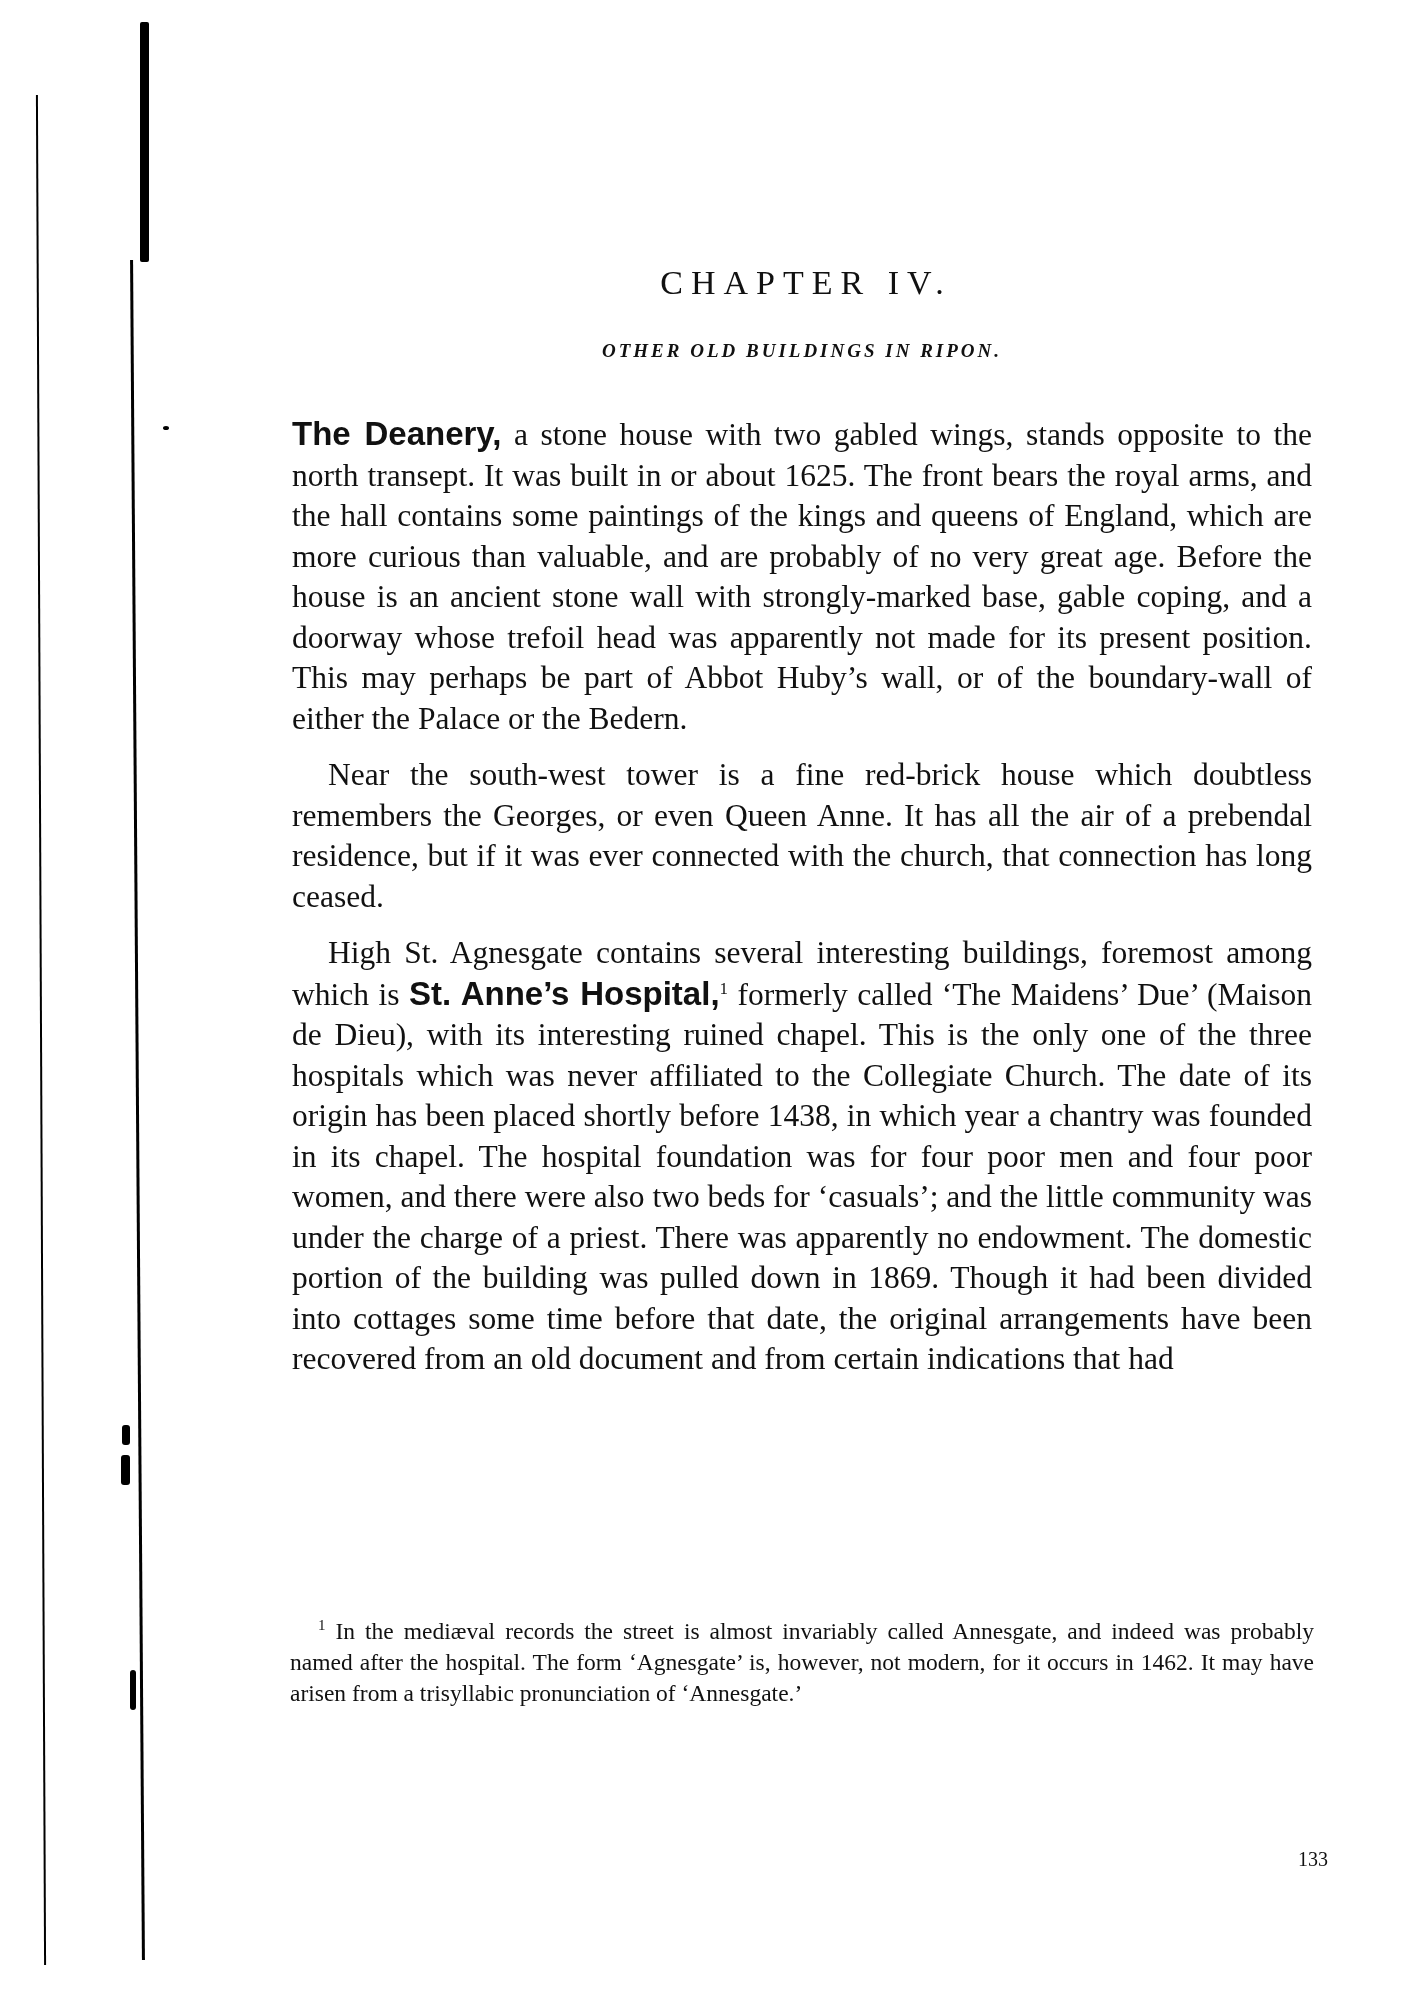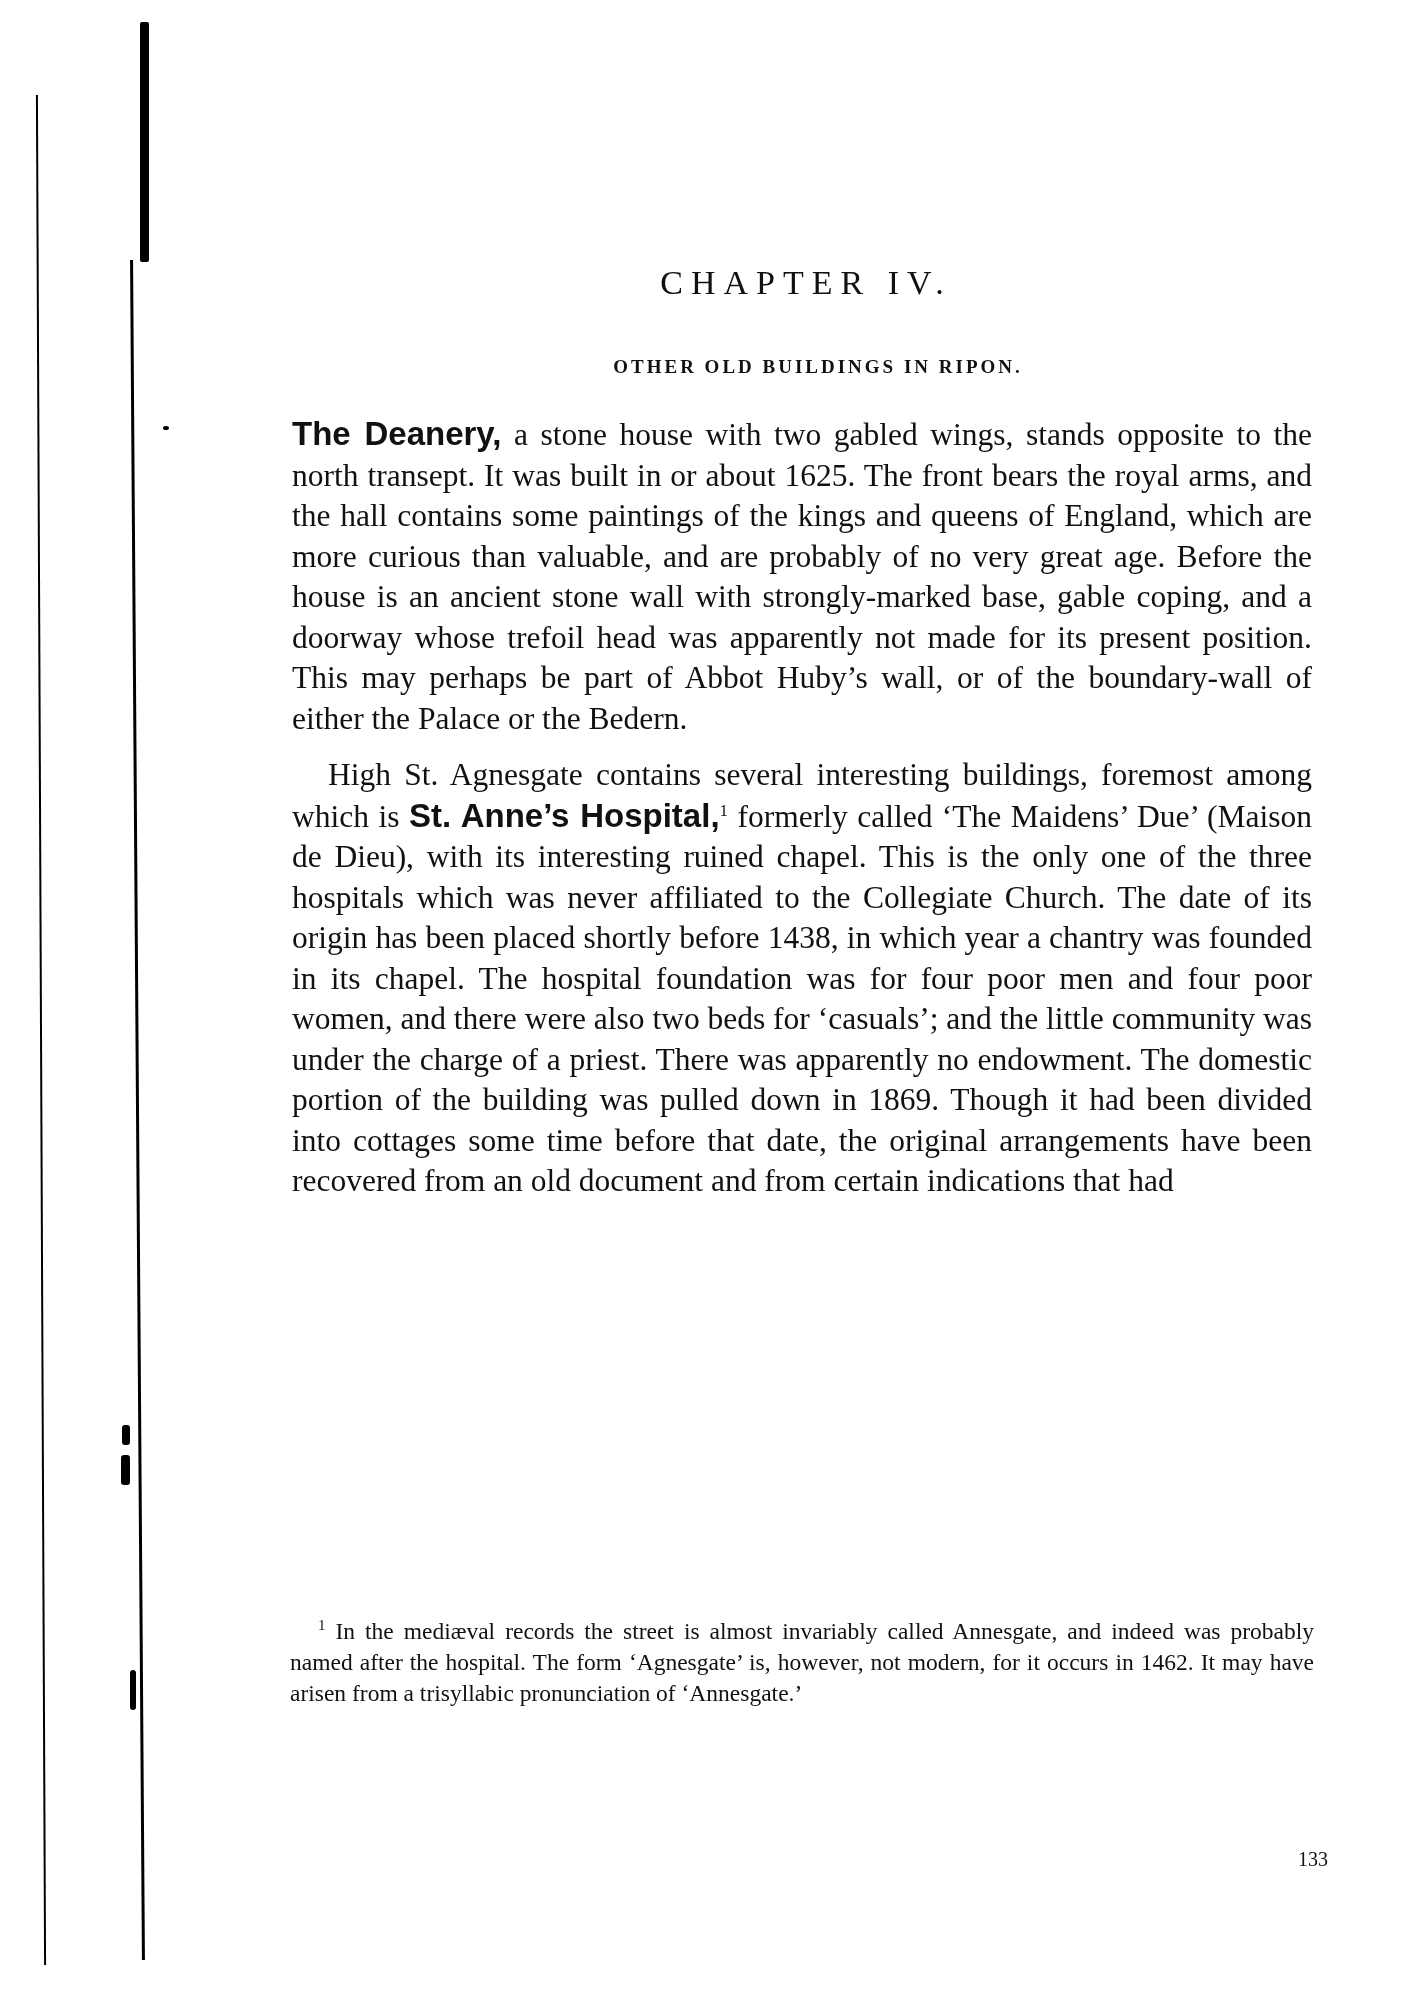"OTHER OLD BUILDINGS IN RIPON." .chapter-subtitle { font-style: none -> italic; margin: 16px -> 0 }
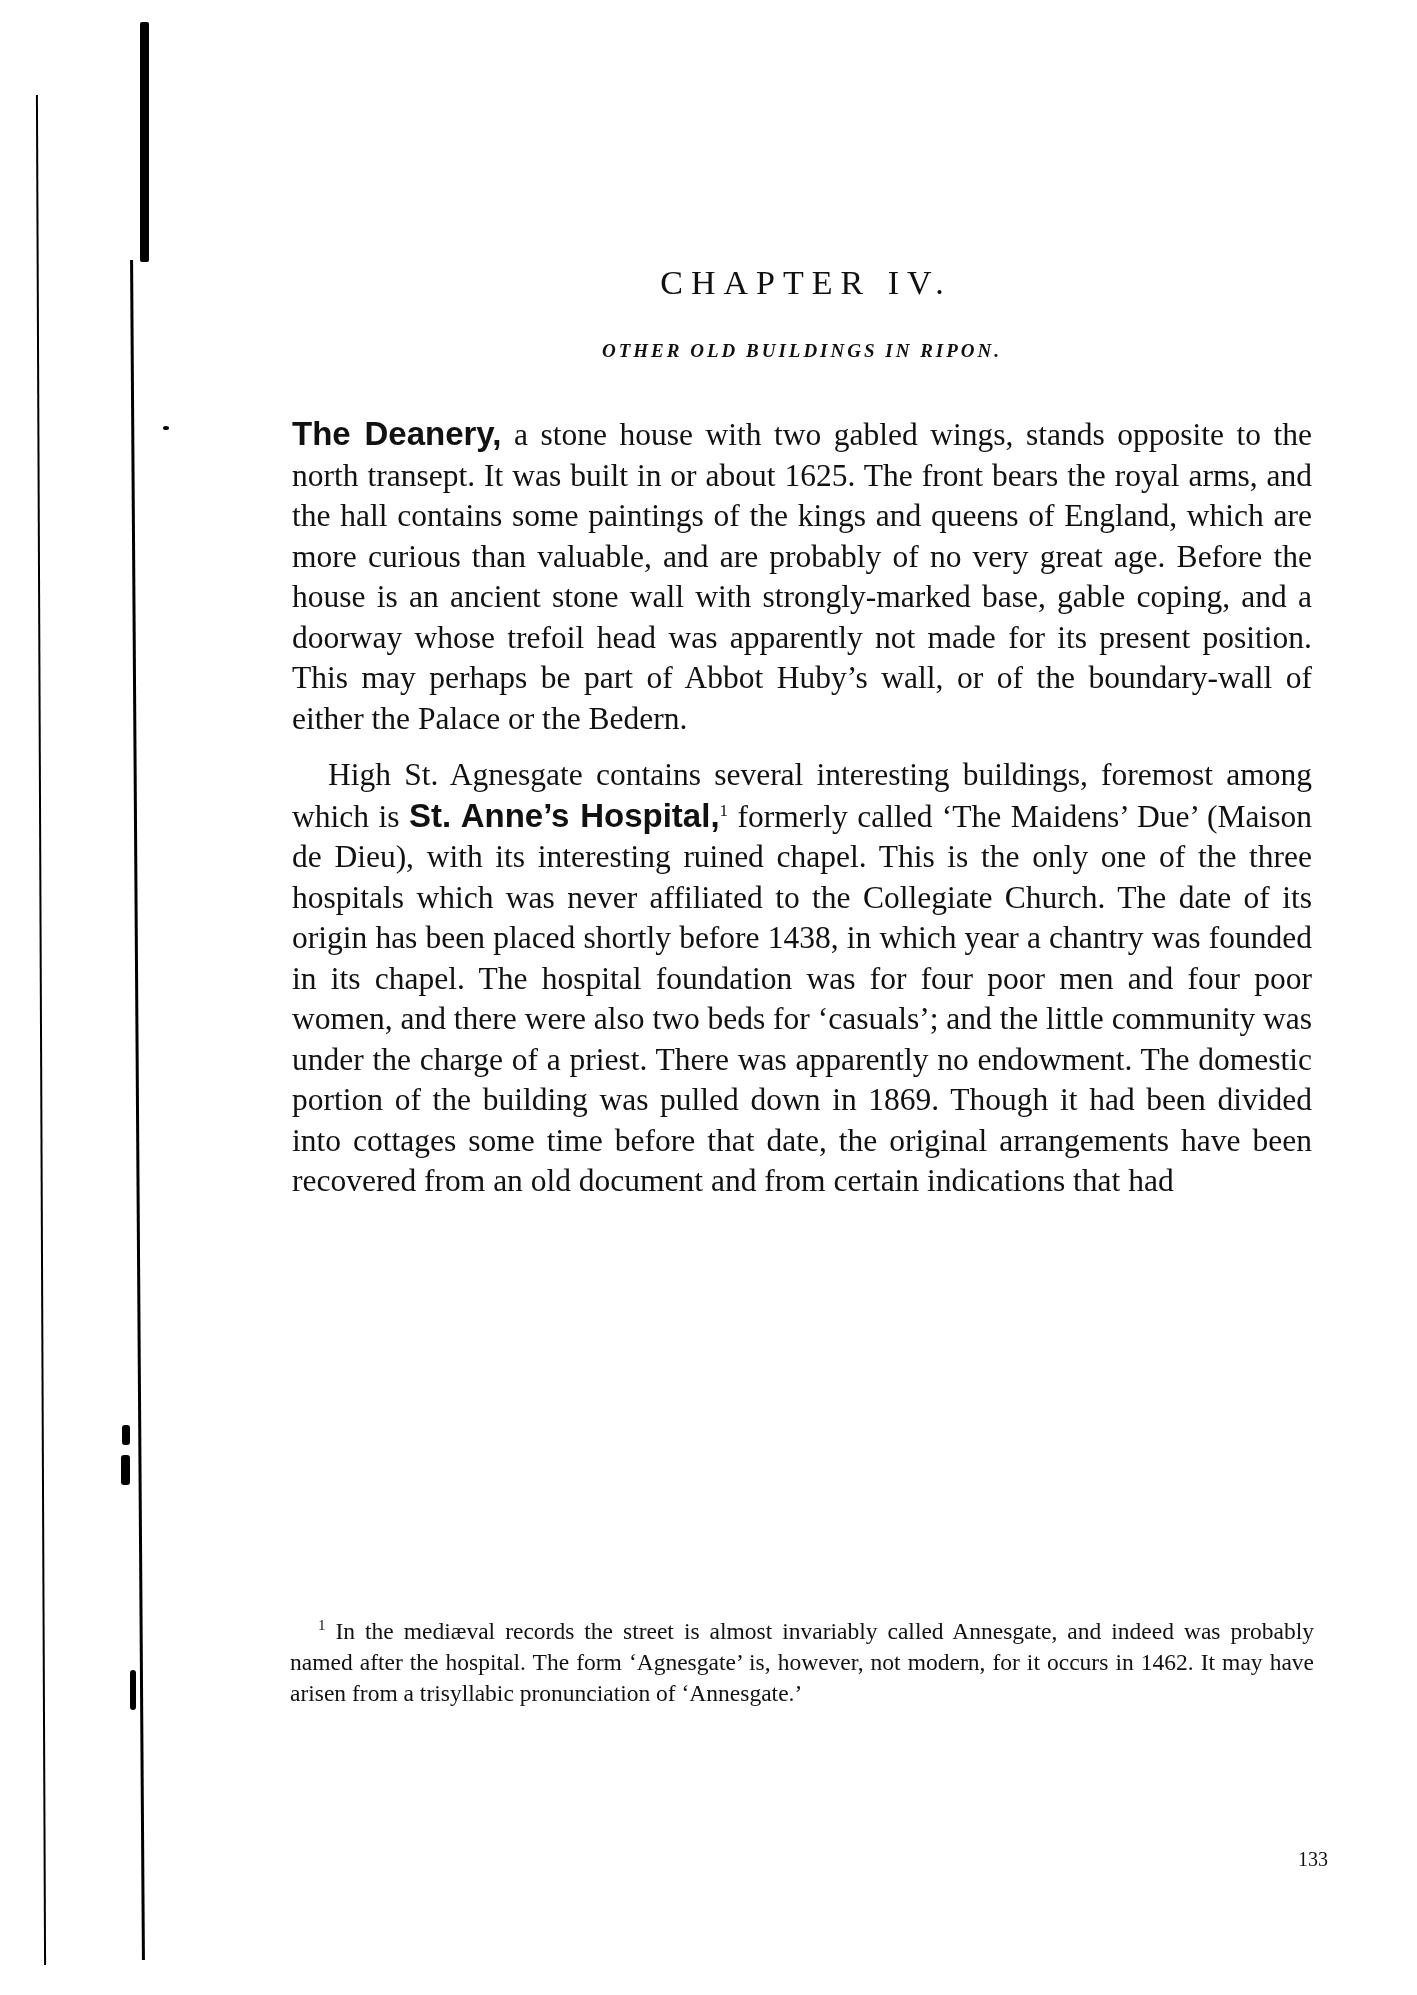"Near the south-west tower is" p.indent { html: none -> <p><span>Near the south-west tower is a fine red-brick house which doubtless remembers the Georges, or even Queen Anne. It has all the air of a prebendal residence, but if it was ever connected with the church, that connection has long ceased.</span></p> }
